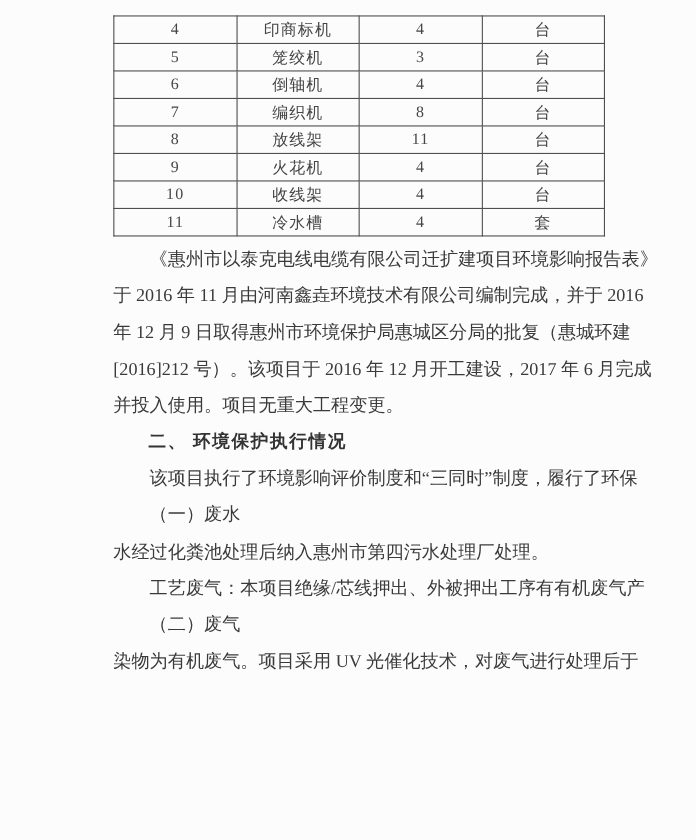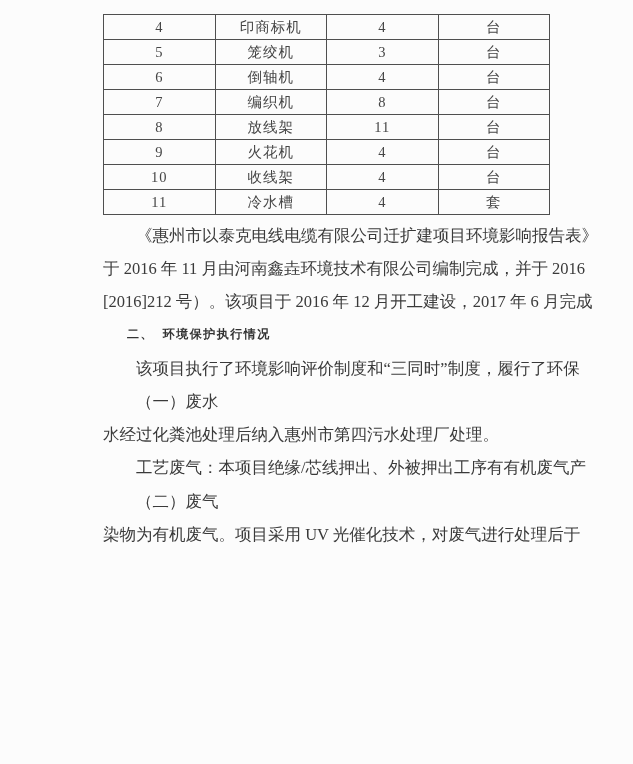"年 12 月 9 日取得惠州市环境保护局惠城区分局的批复（惠城环建" div.line { html: none -> <div>年 12 月 9 日取得惠州市环境保护局惠城区分局的批复（惠城环建</div> }
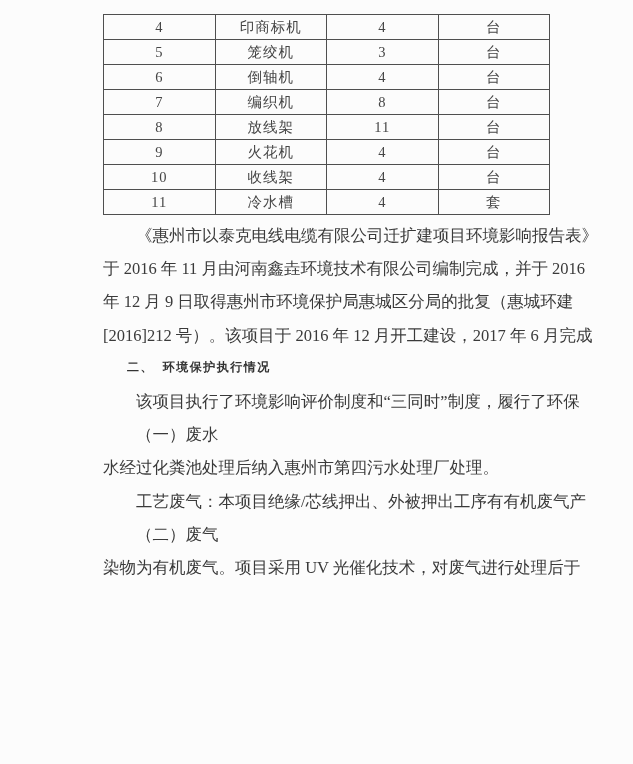"并投入使用。项目无重大工程变更。" div.line { html: none -> <div>并投入使用。项目无重大工程变更。</div> }
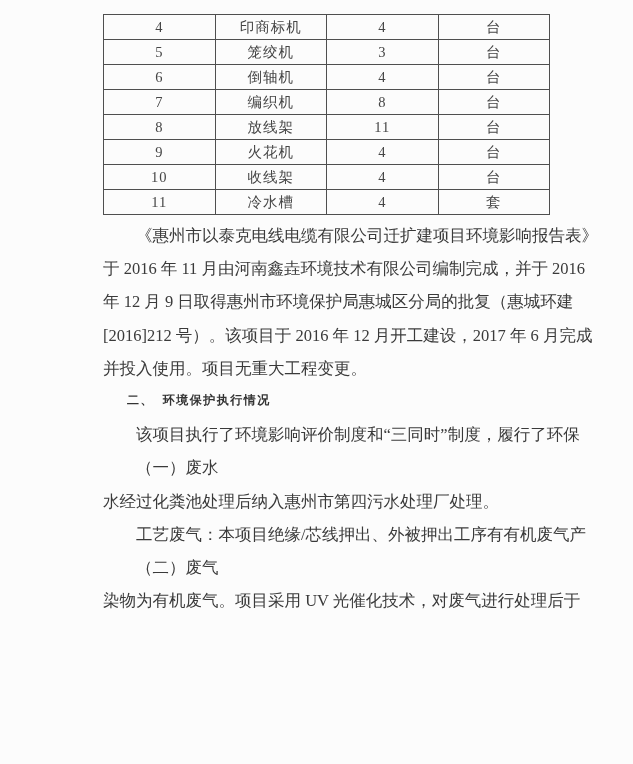"二、 环境保护执行情况" .heading { font-family: Liberation Mono, monospace -> Liberation Serif, serif; font-size: 12px -> 16px }
